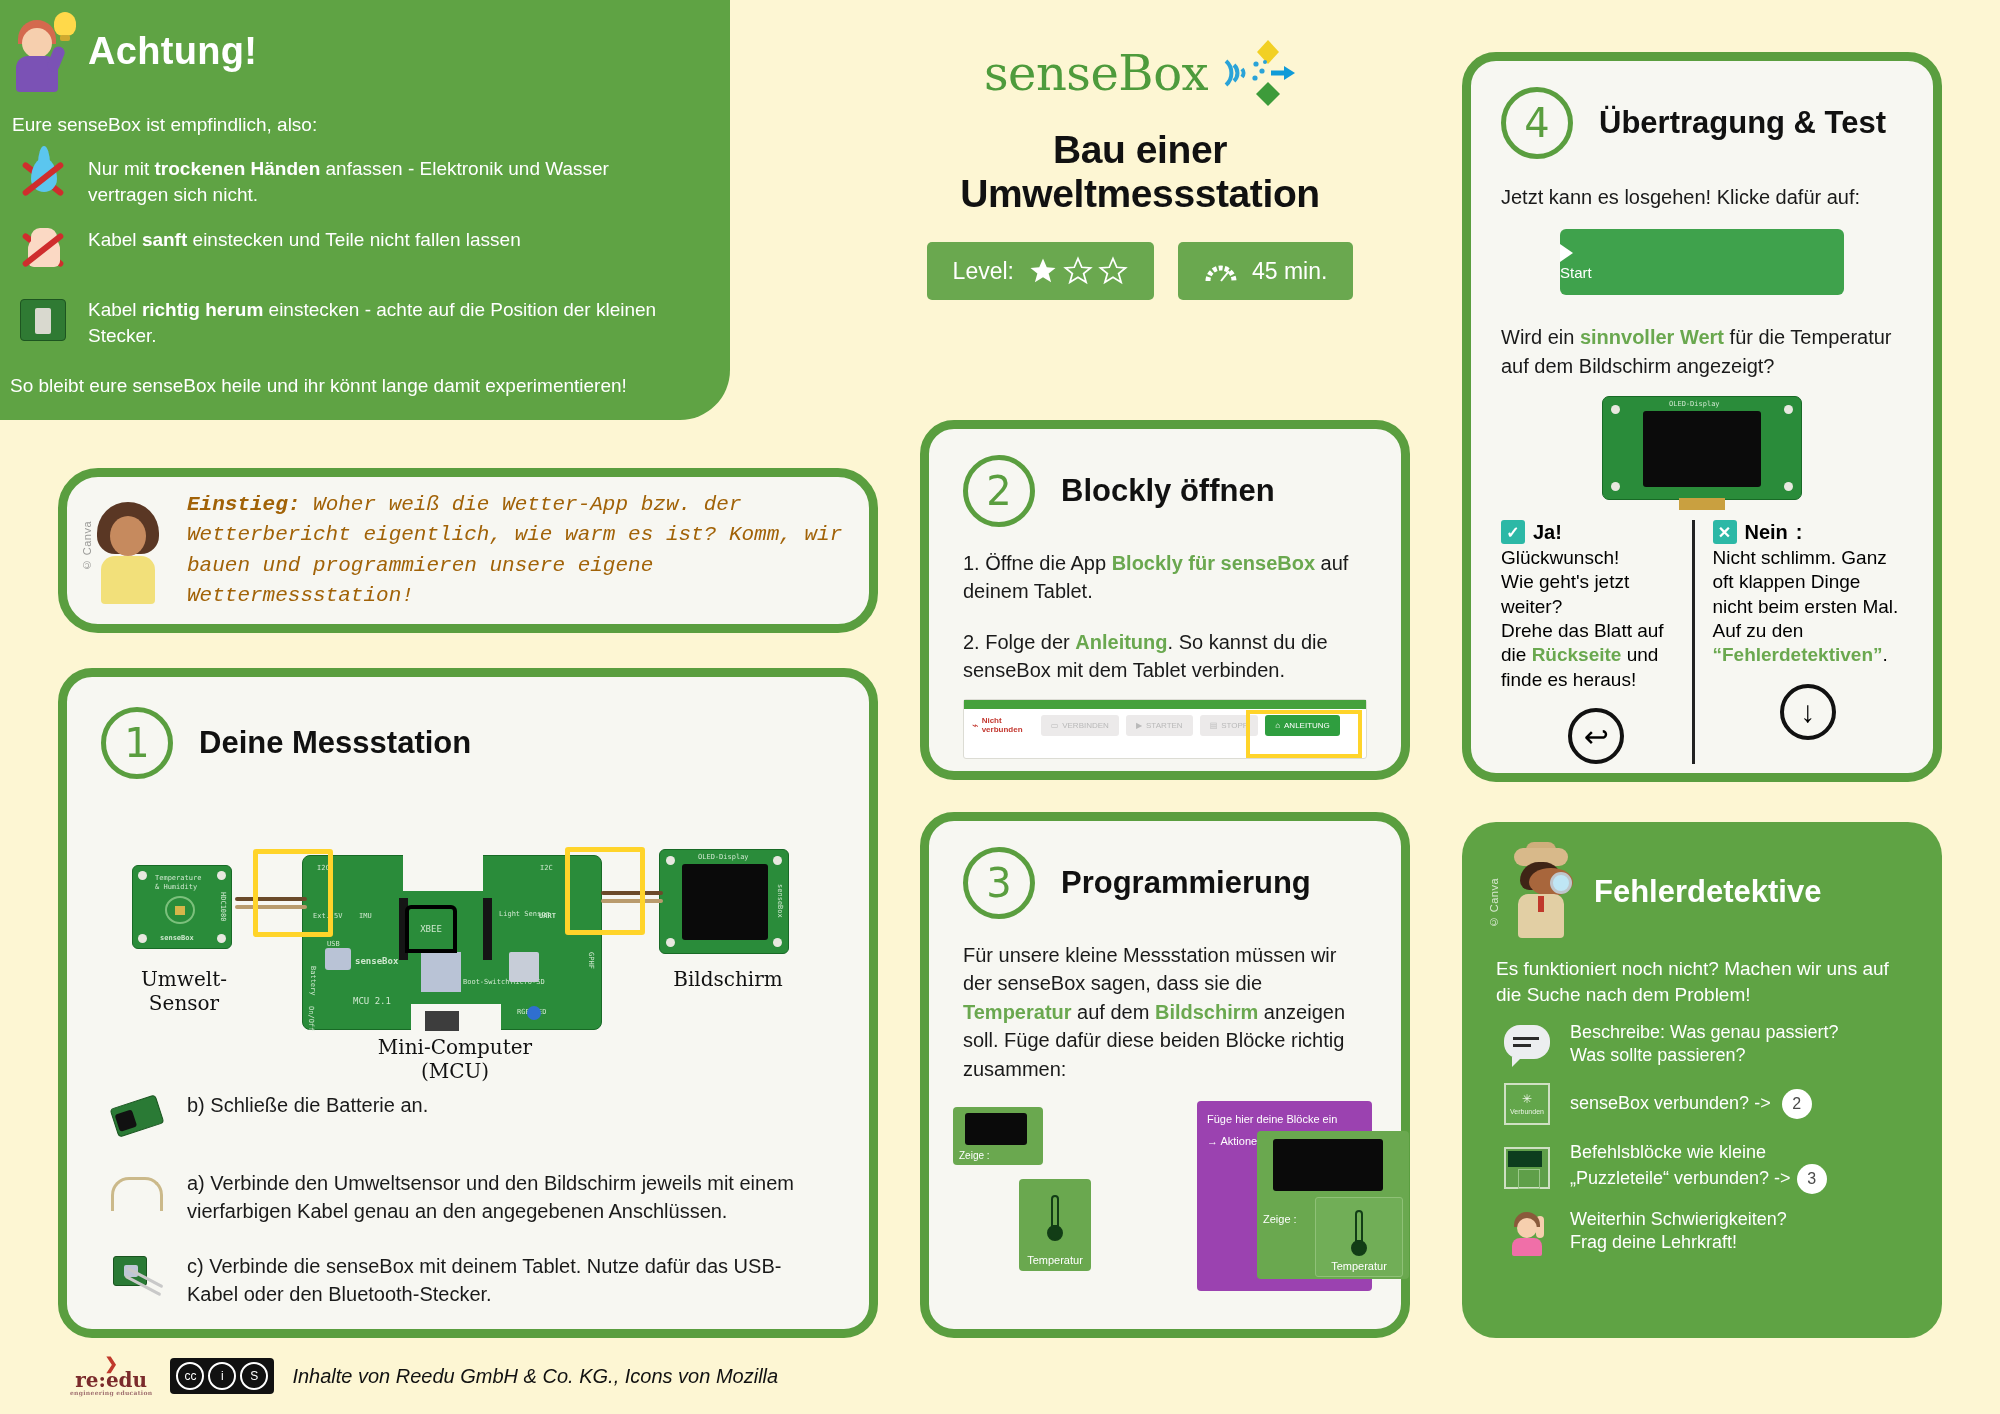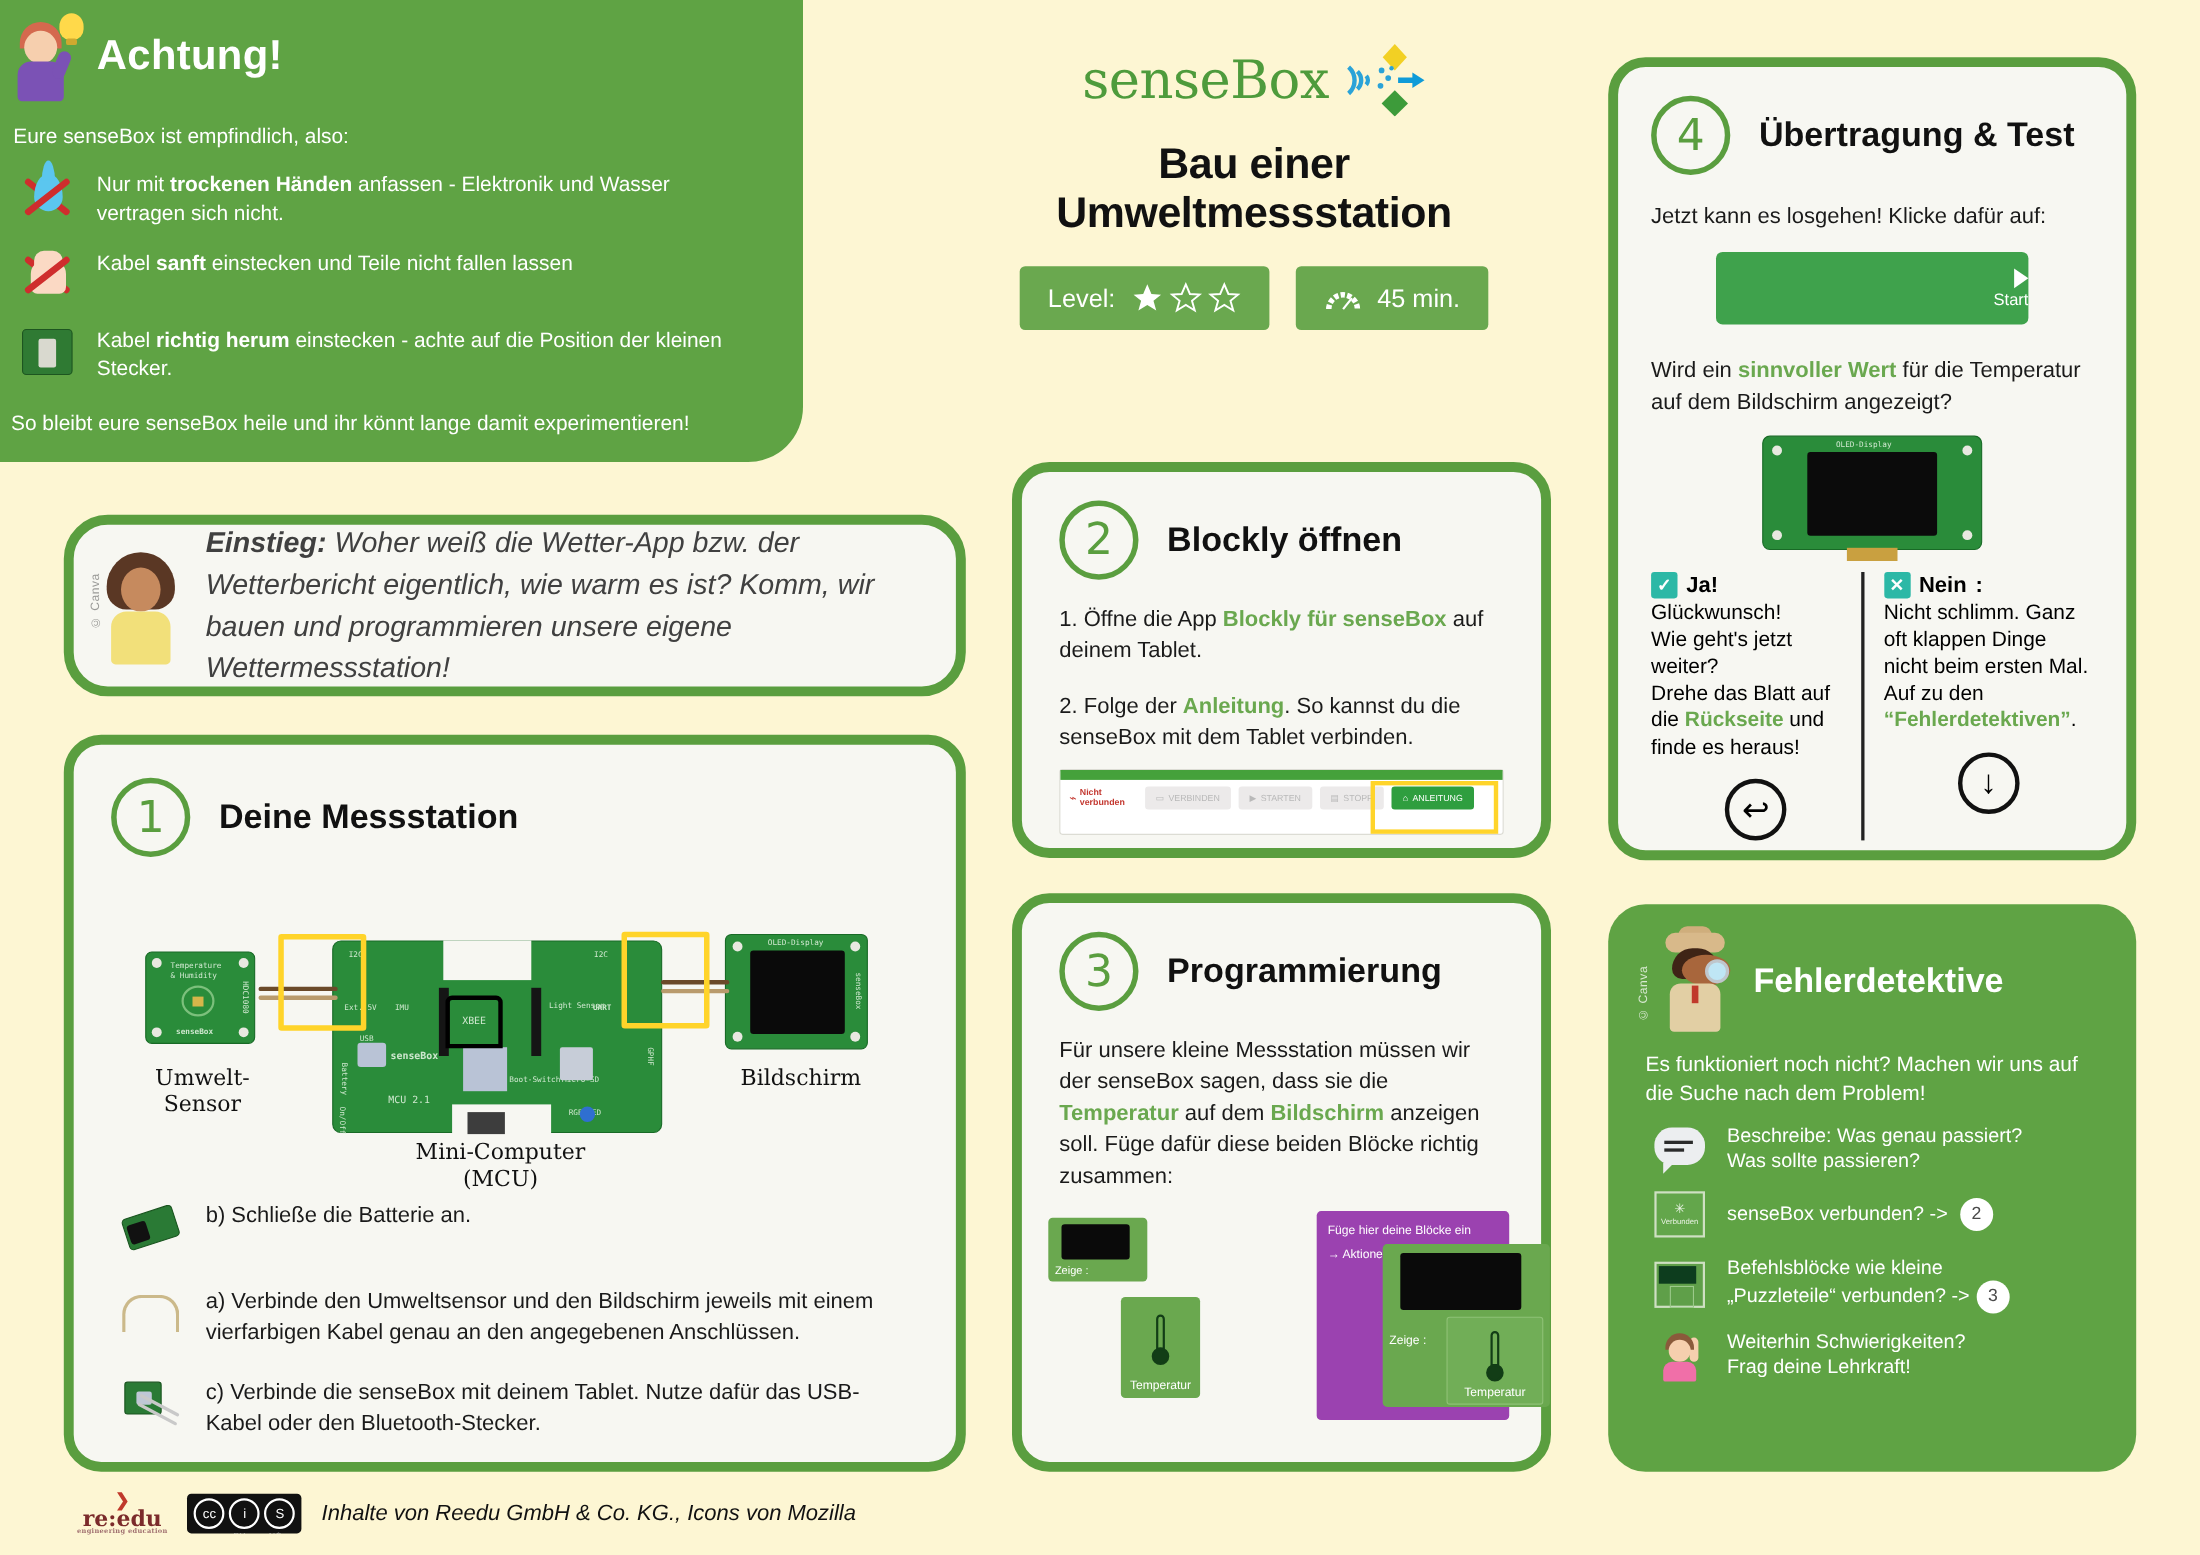"Start" .start-btn { align-items: flex-end -> flex-start }
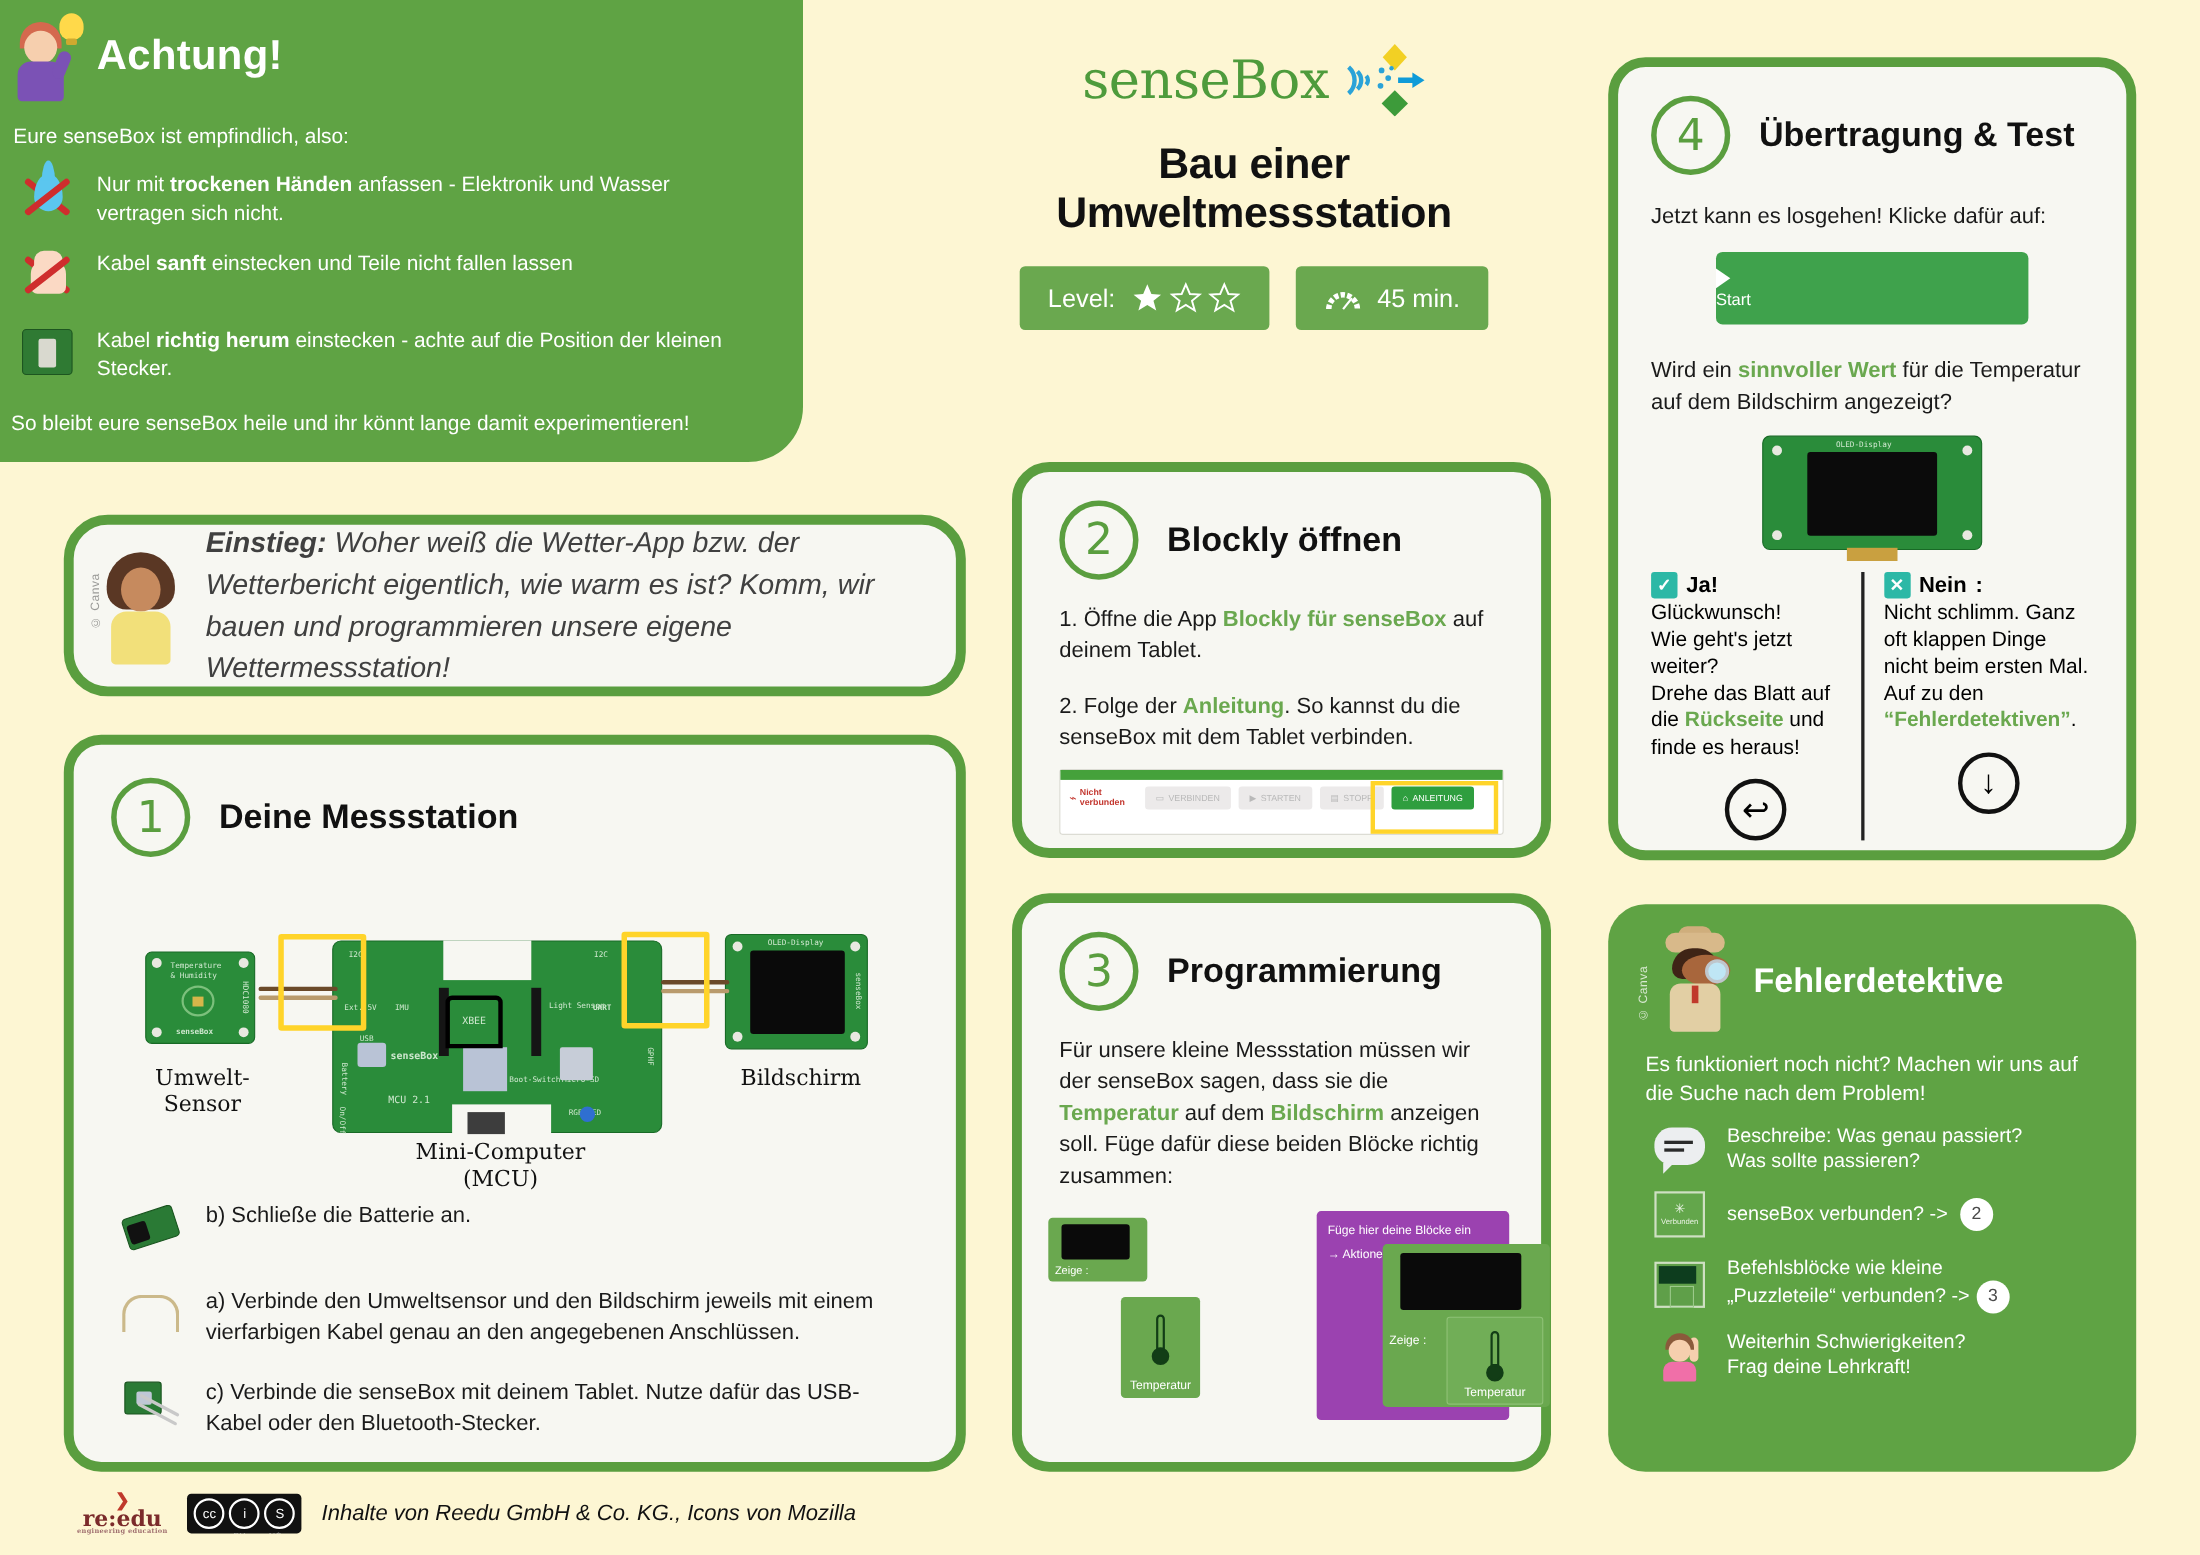"Einstieg: Woher weiß die Wetter-App" .einstieg-text { color: #404040 -> #a16207; font-family: none -> Liberation Mono, monospace; font-size: 26px -> 21px }
